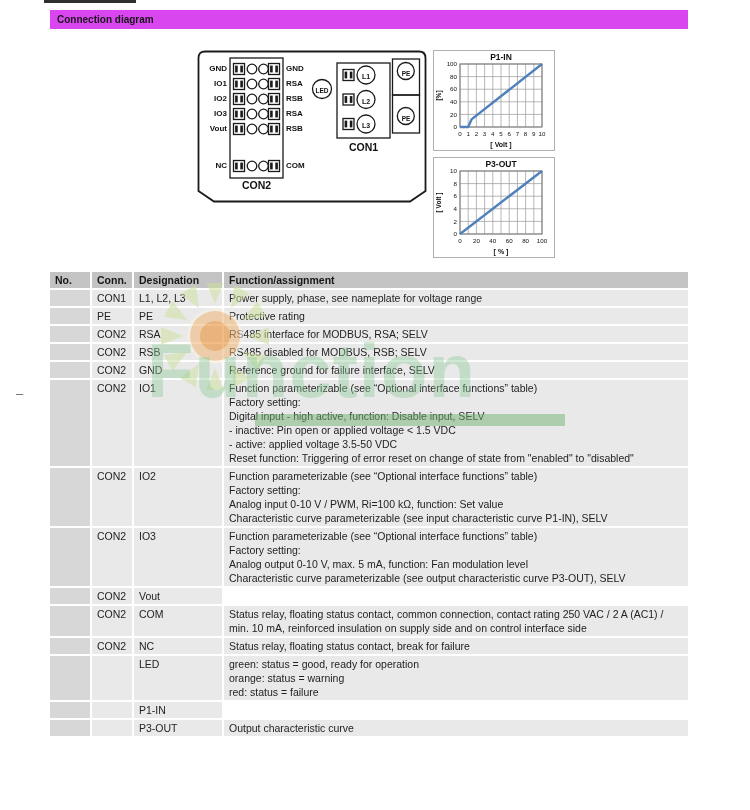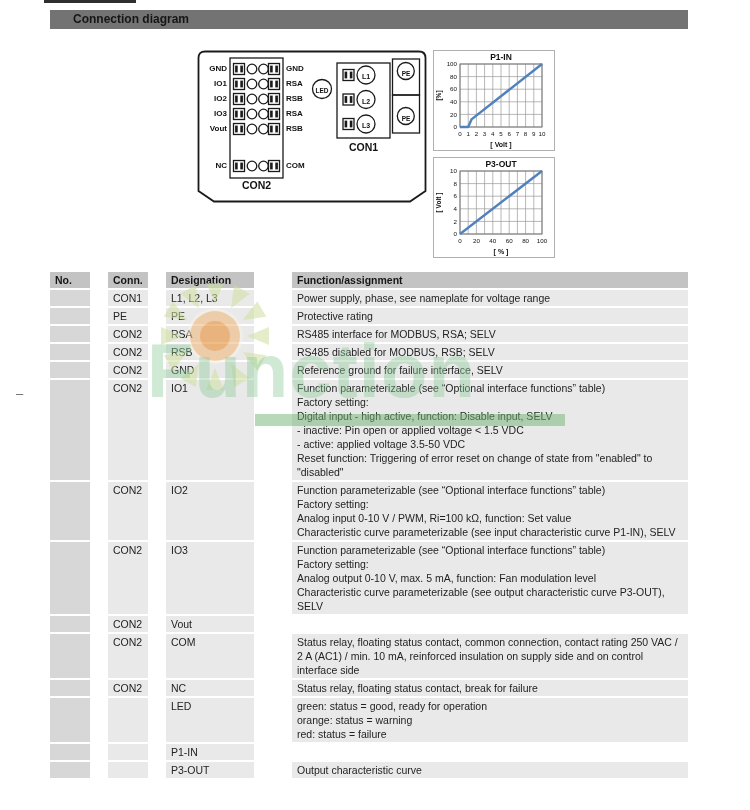"Connection diagram" .section-header { background: #737373 -> #d946ef; font-size: 12px -> 10px; padding-left: 23px -> 7px }
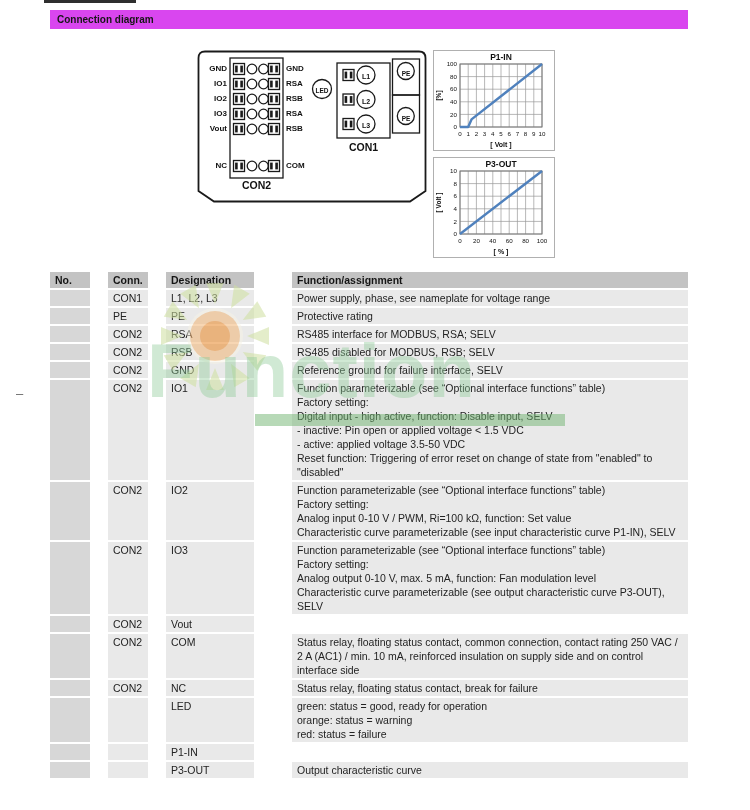"No." .c { margin-right: 18px -> 2px }
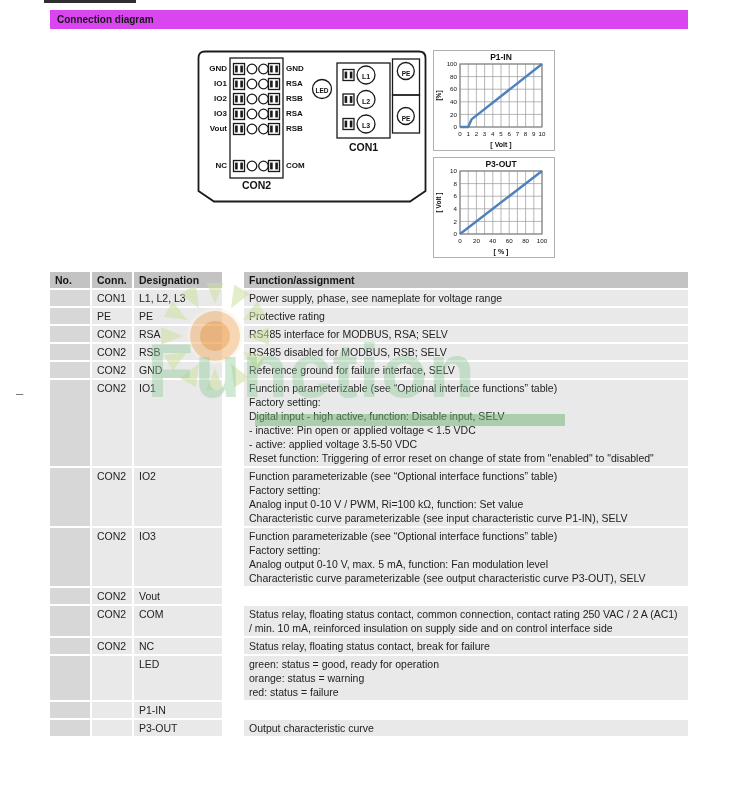"Function/assignment" .c.func { margin-left: 20px -> none }
